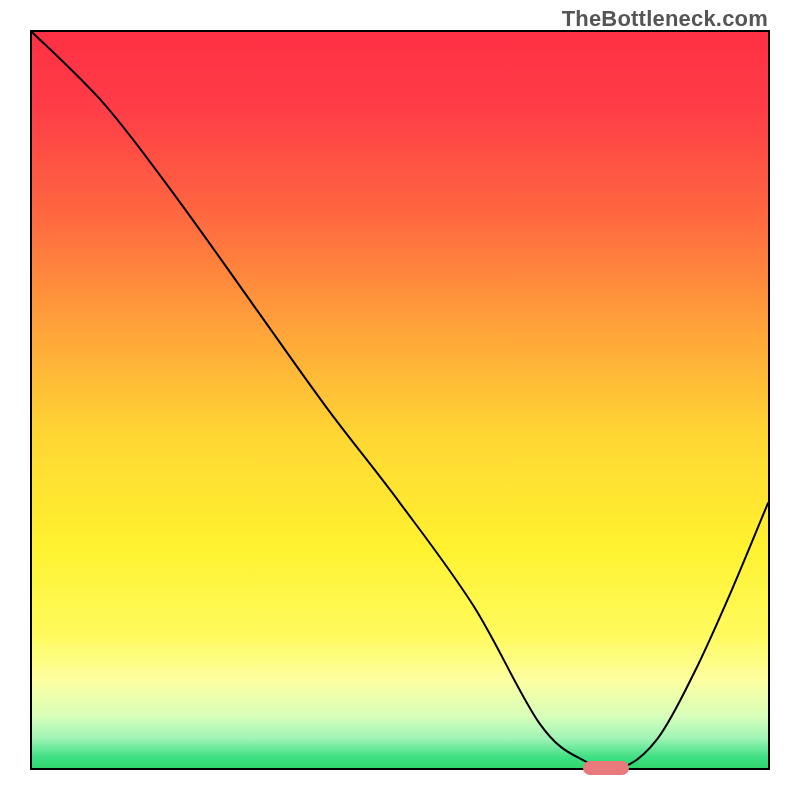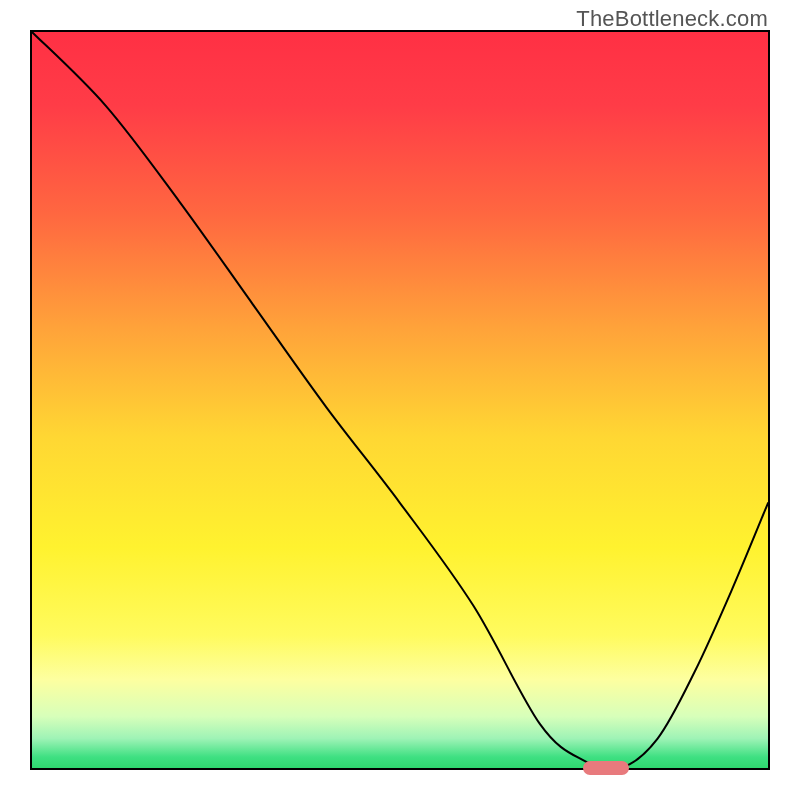"TheBottleneck.com" .watermark { font-weight: 400 -> 700 }
